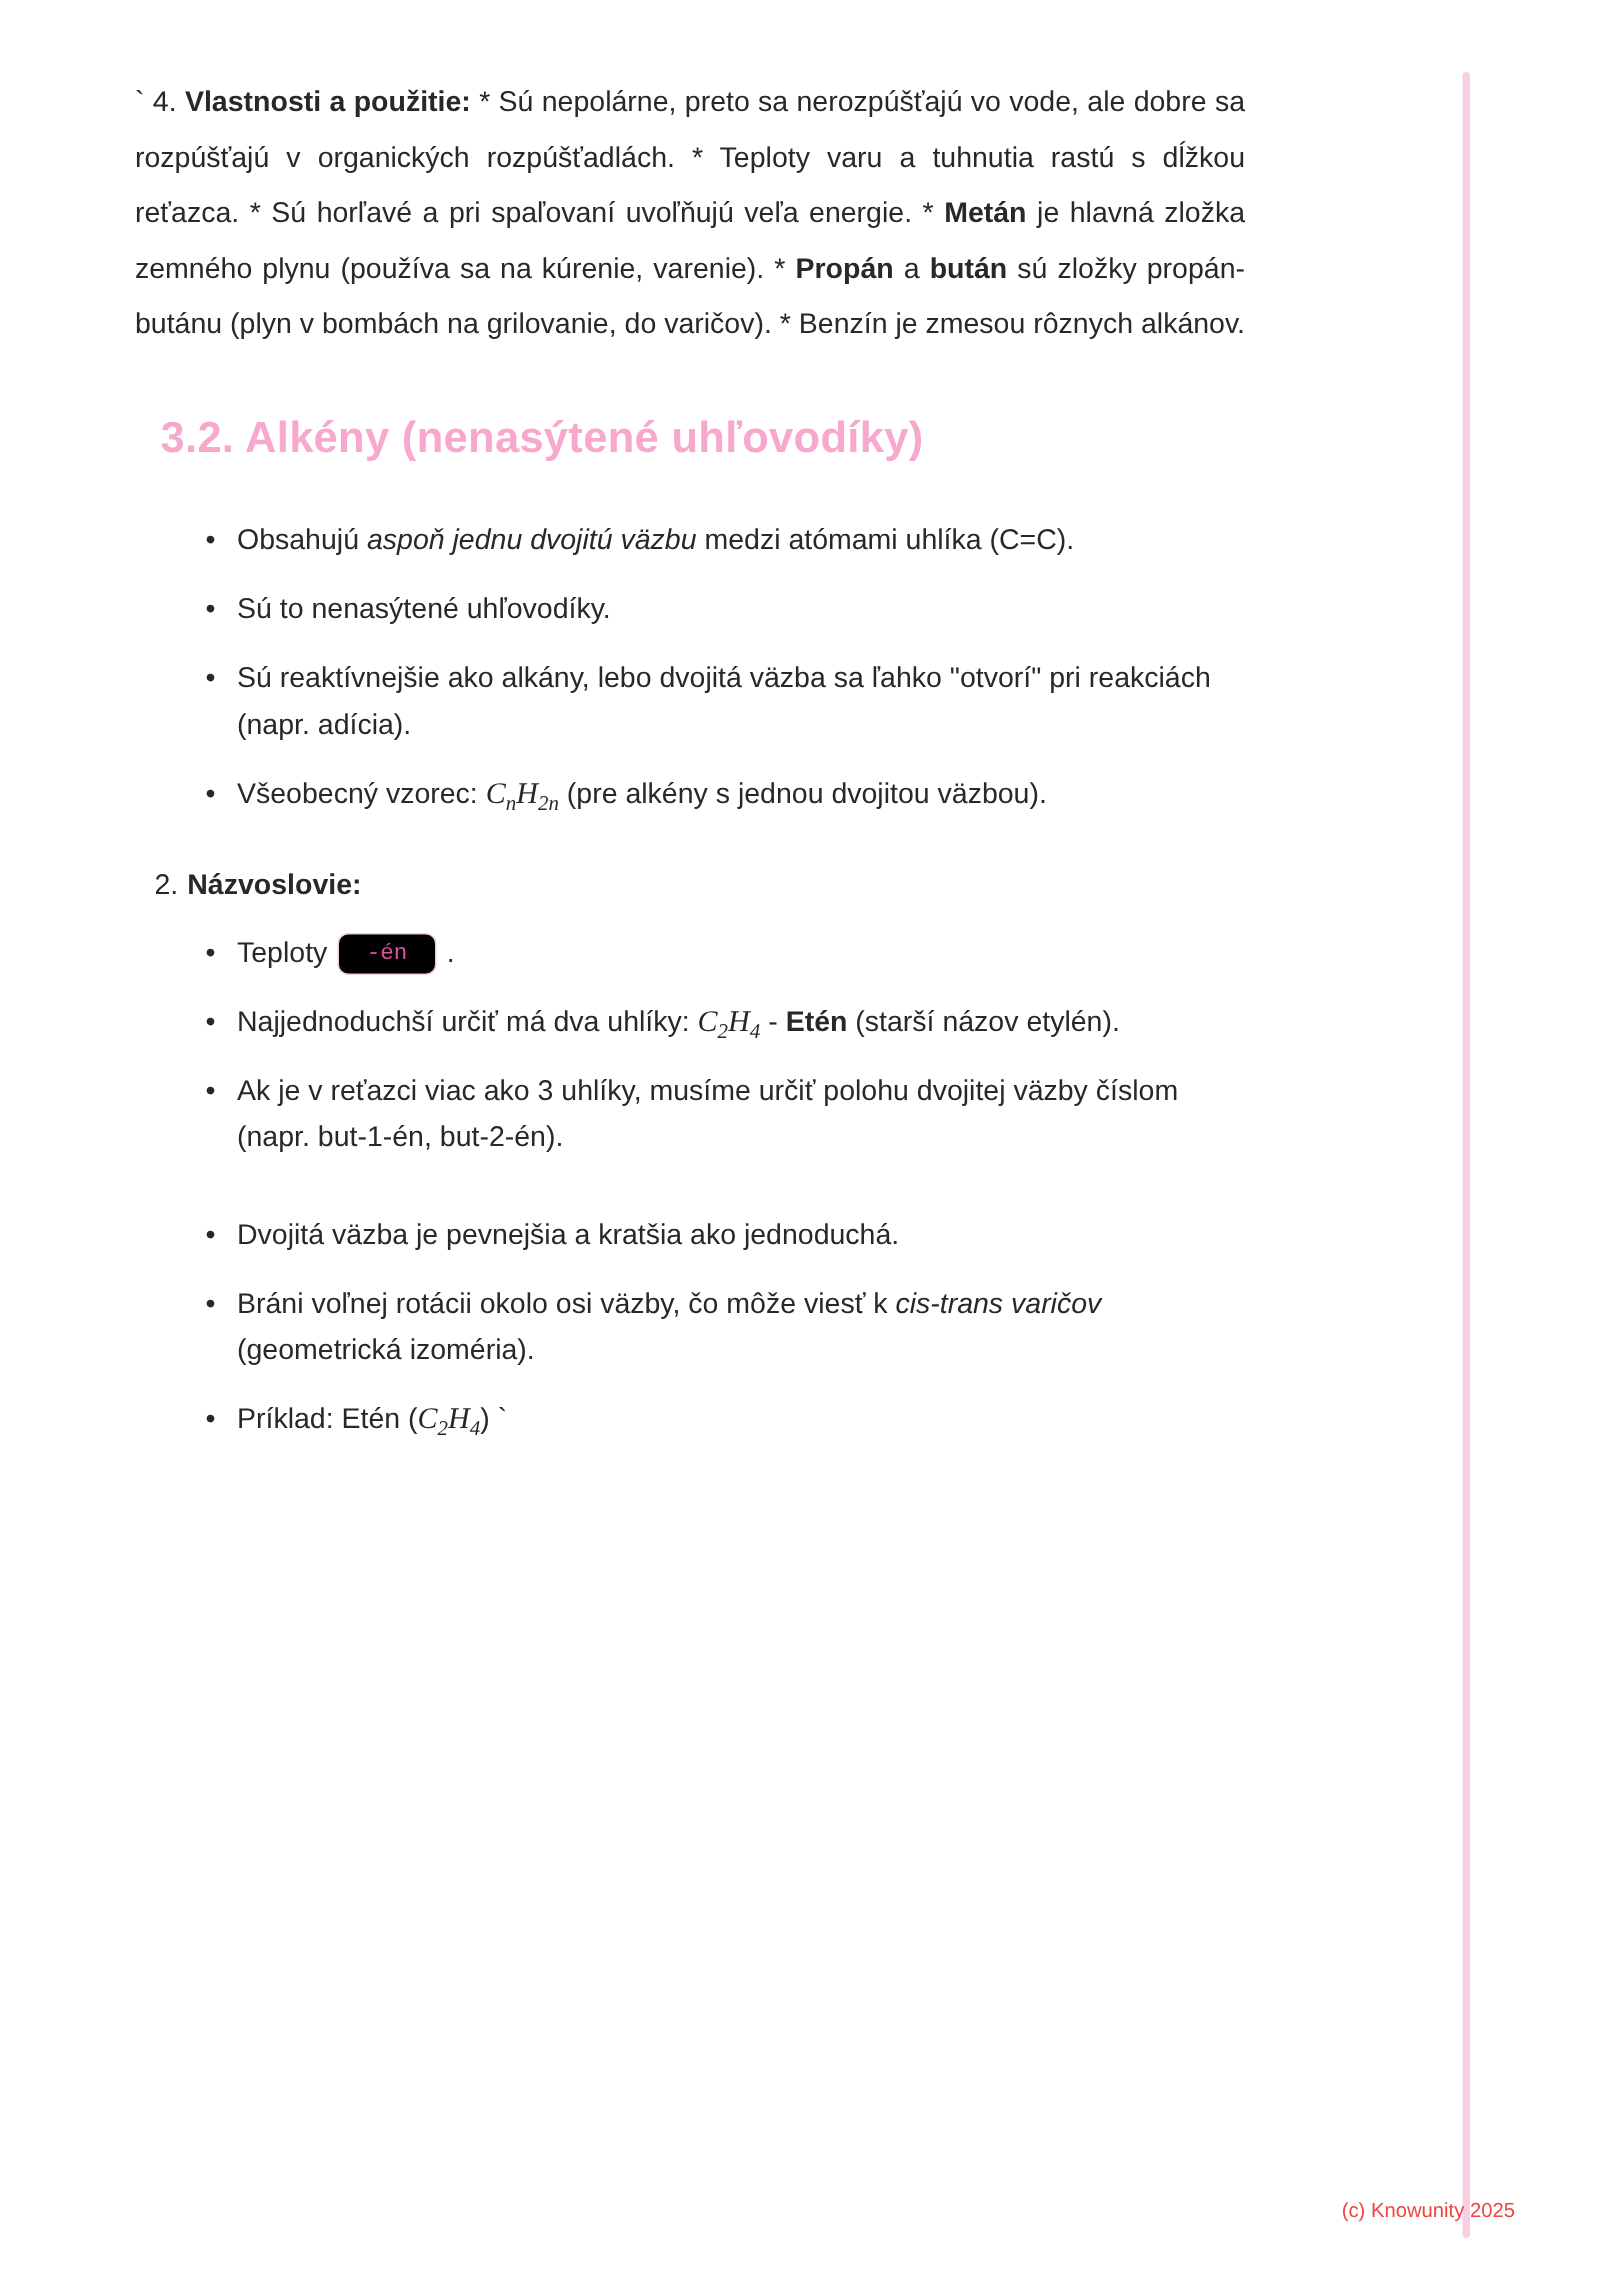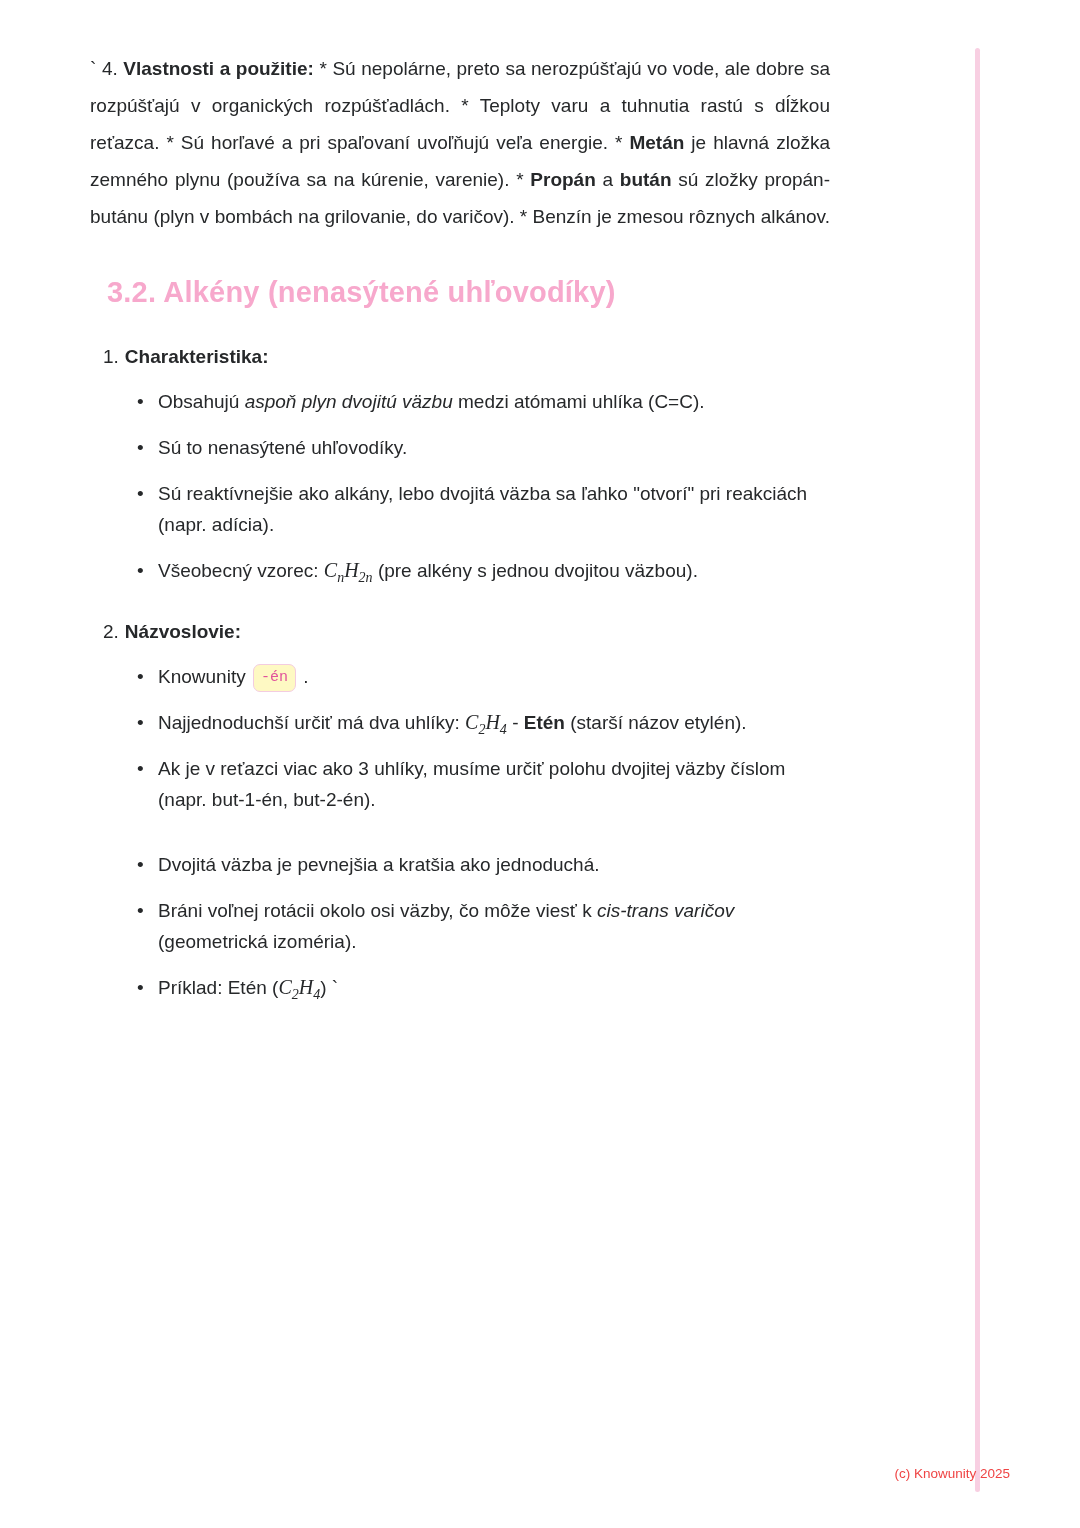"1. Charakteristika:" div.sec-title { html: <div> <span>1.</span><span>Charakteristika:</span> </div> -> none }
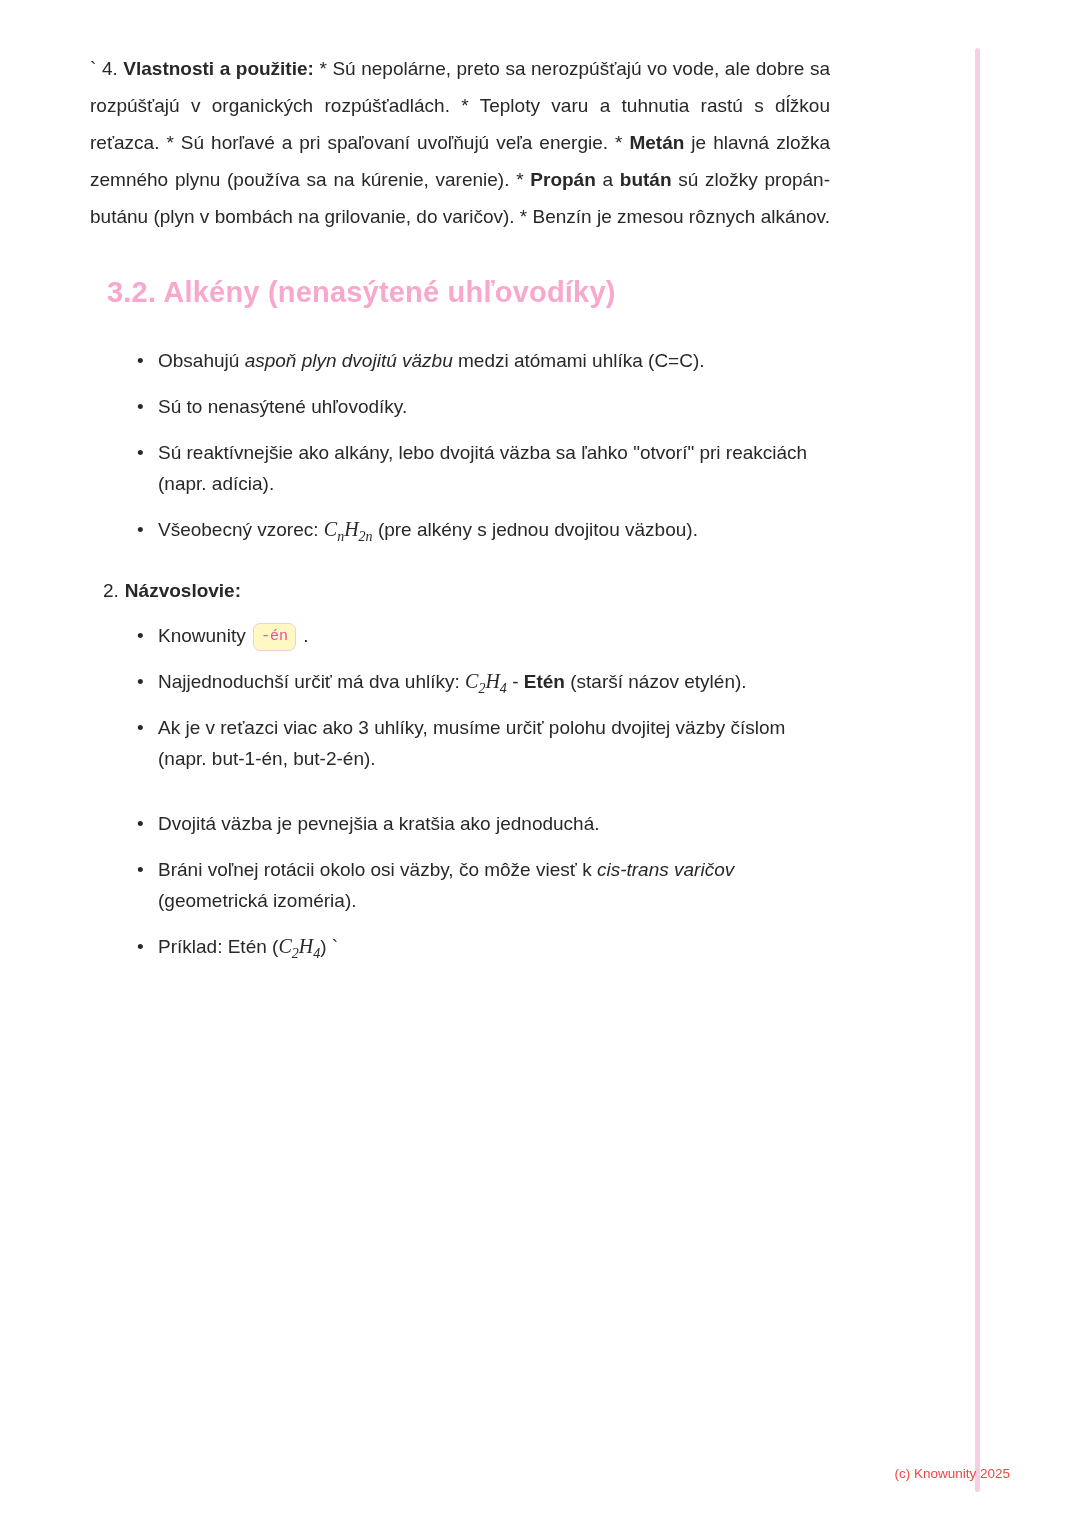"aspoň plyn dvojitú väzbu" span.i { text: plyn -> jednu }
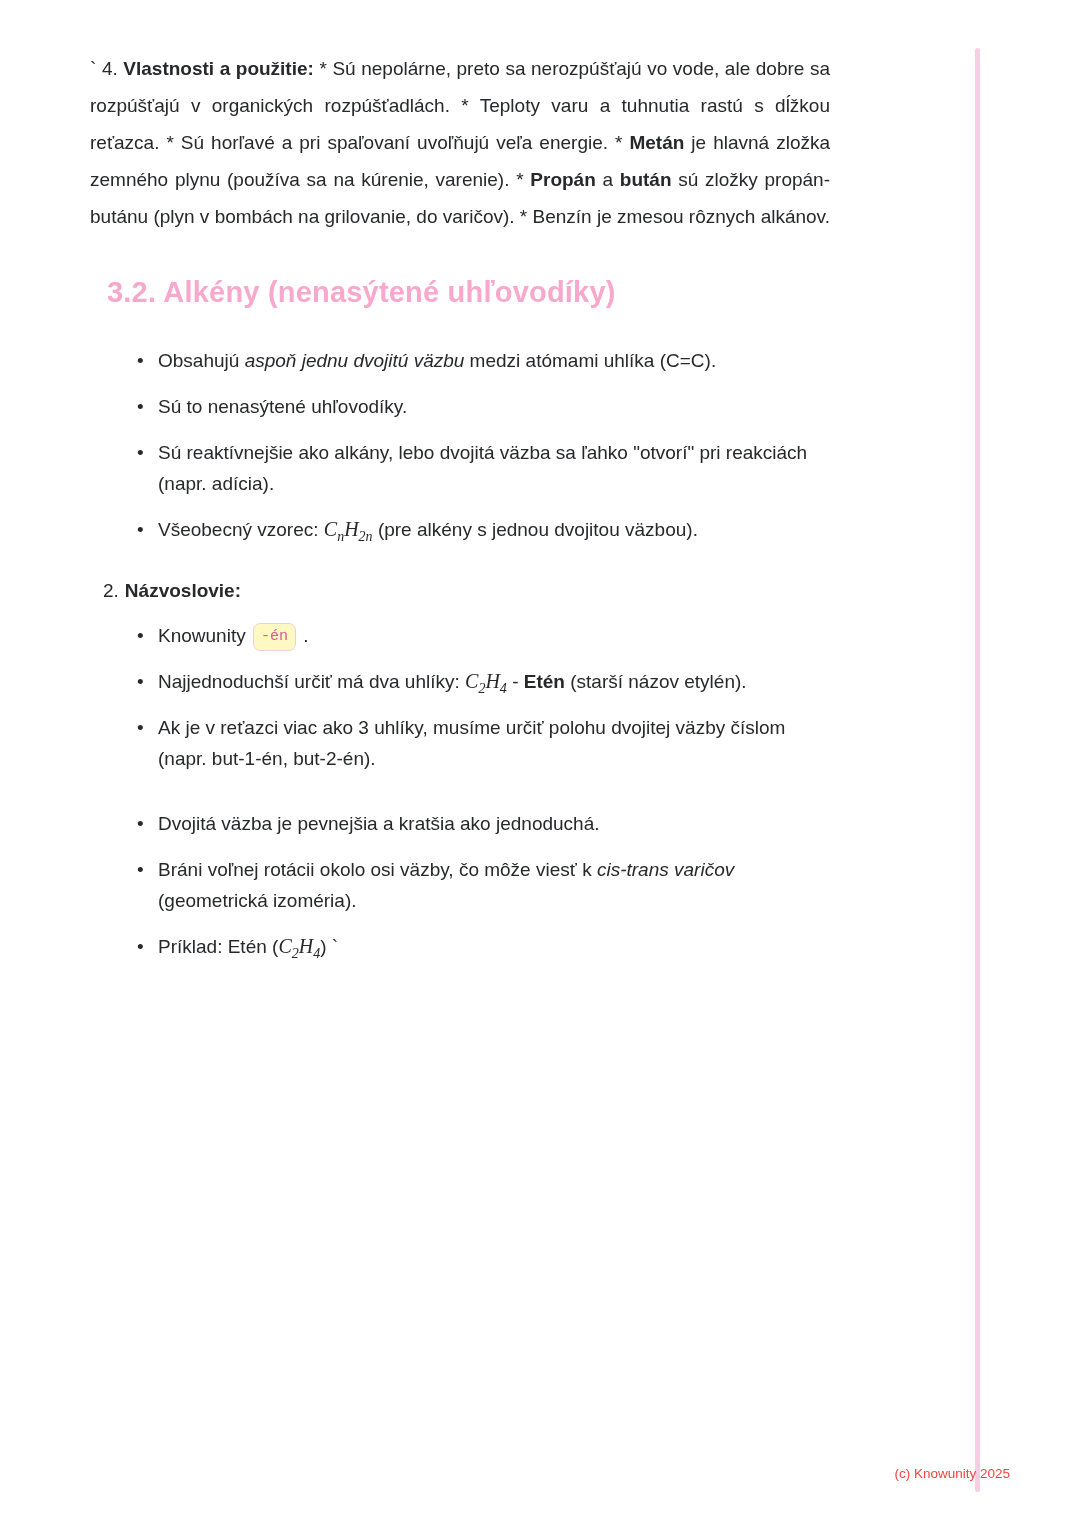"Knowunity" span { text: Knowunity -> Teploty }
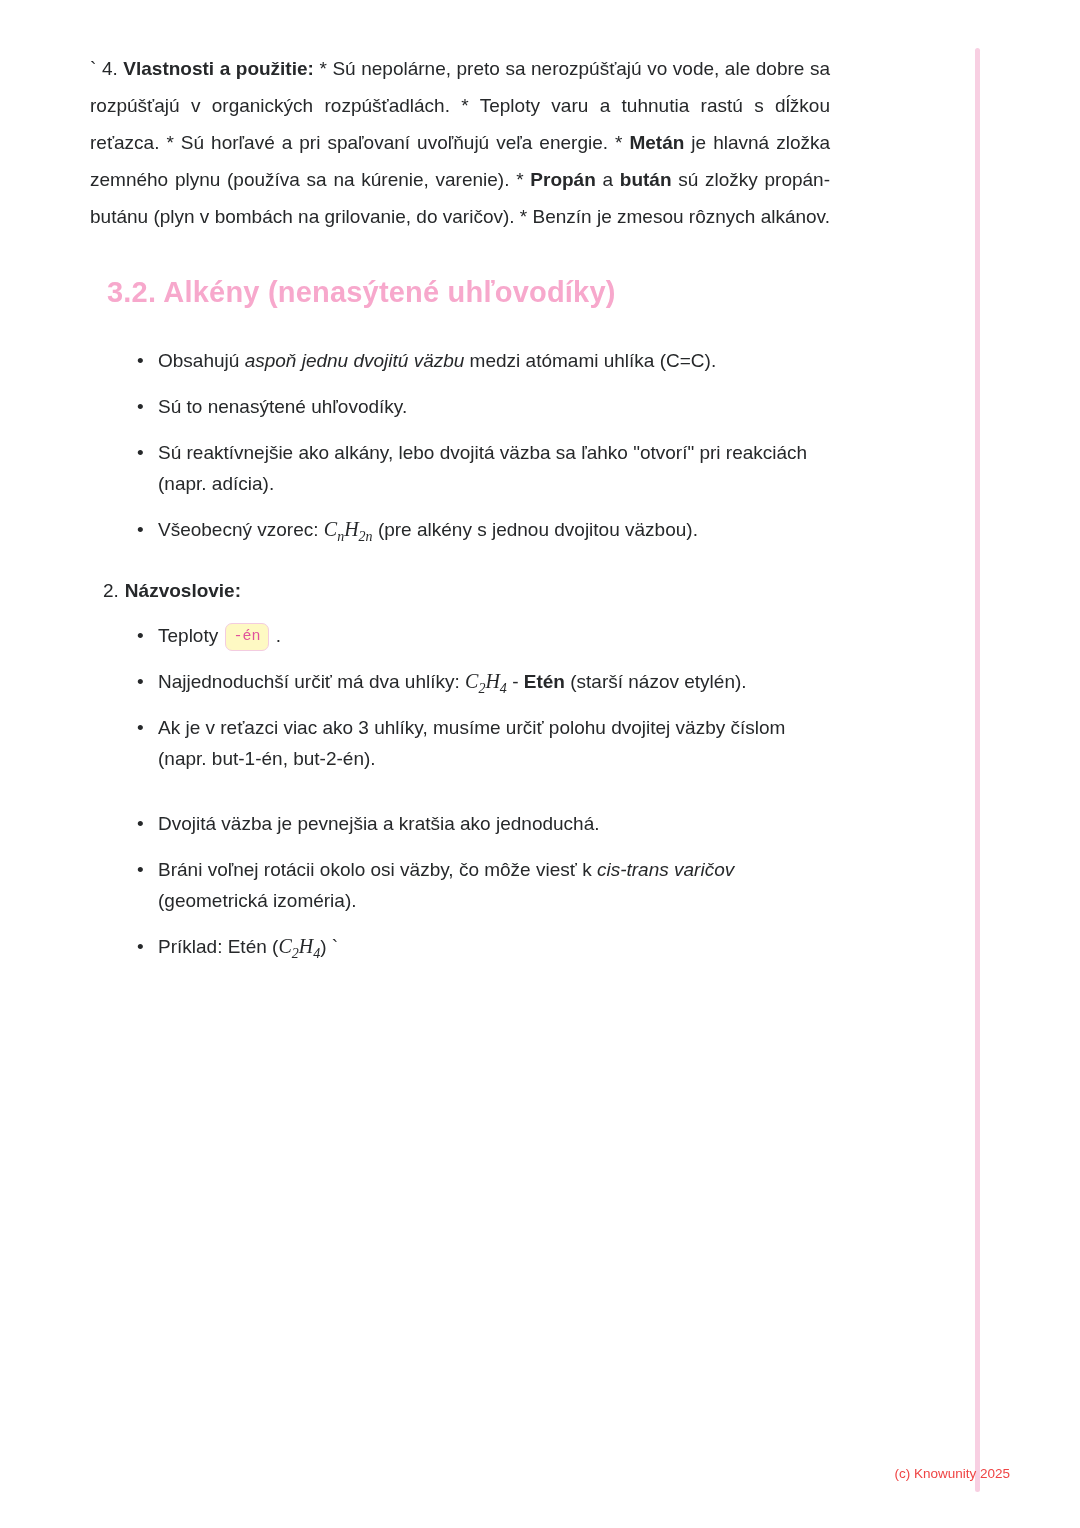"-én" .code-chip { background: #fef9c3 -> #000000; padding: 4px 7px -> 4px 18px }
